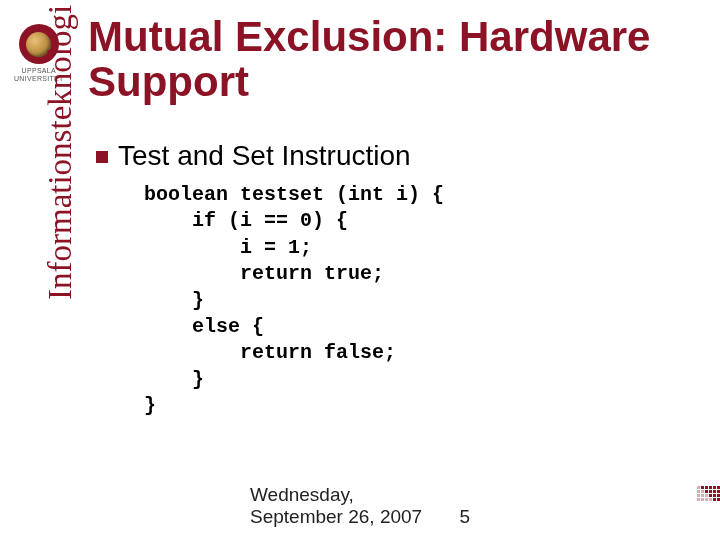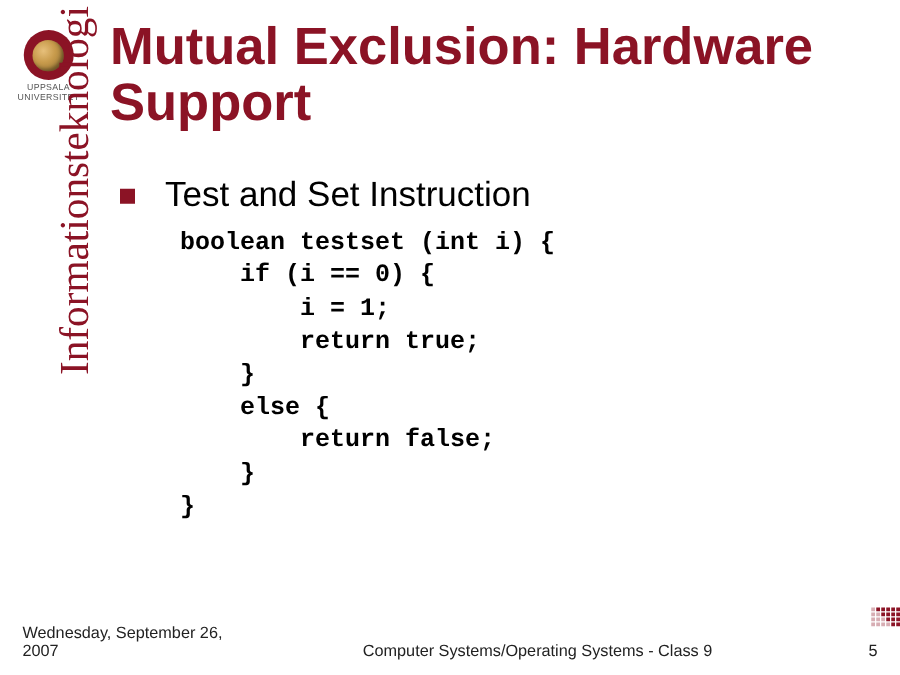"Test and Set Instruction" .bullet-row { gap: 24px -> 10px }
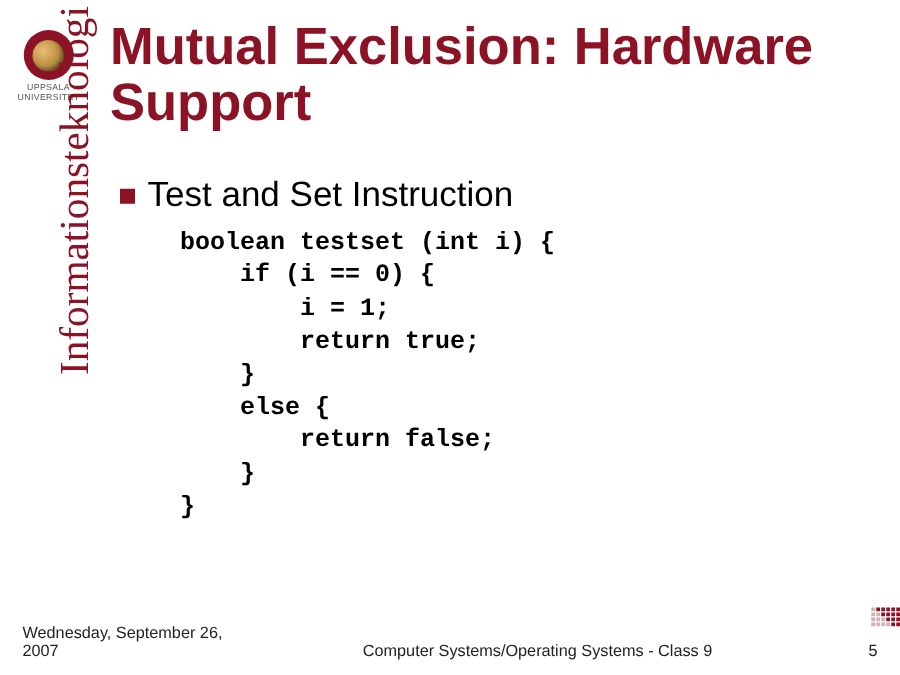"Wednesday, September 26, 2007" .footer { font-size: 13px -> 19px }
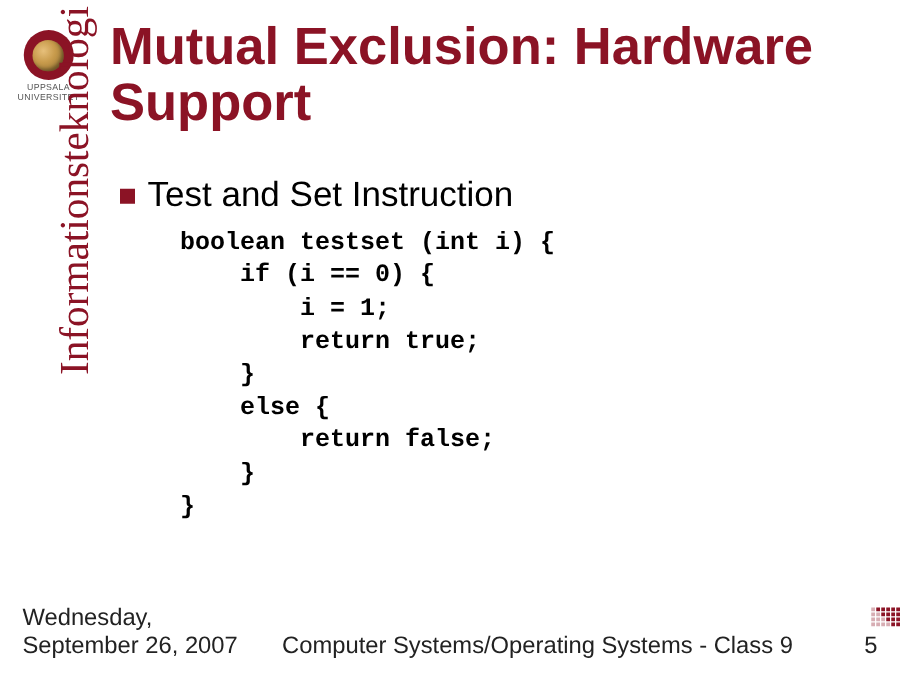"Computer Systems/Operating Systems -" div.course { html: <div>Computer Systems/Operating Systems - Class 9</div> -> none }
